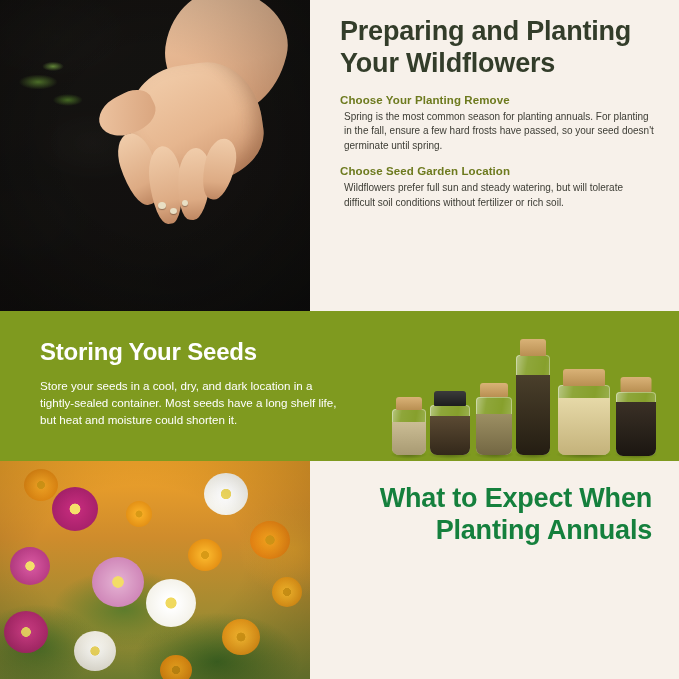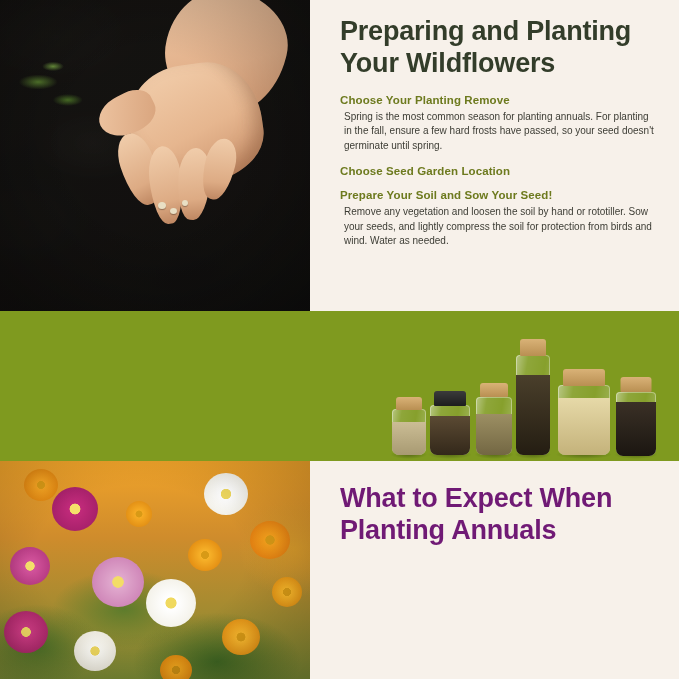"Wildflowers prefer full sun and" p.sub-body { html: none -> <p>Wildflowers prefer full sun and steady watering, but will tolerate difficult soil conditions without fertilizer or rich soil.</p> }
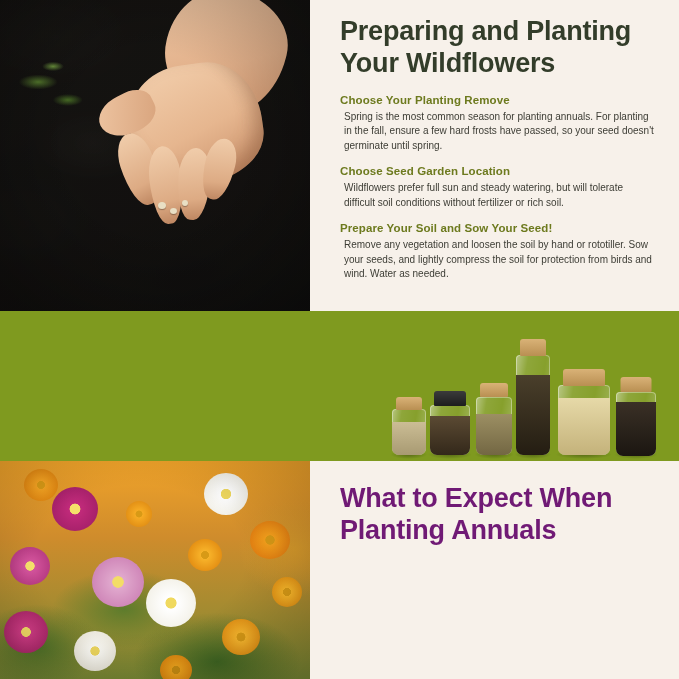"Prepare Your Soil and Sow" div.sub-block { html: <div> <p>Prepare Your Soil and Sow Your Seed!</p> <p>Remove any vegetation and loosen the soil by hand or rototiller. Sow your seeds, and lightly compress the soil for protection from birds and wind. Water as needed.</p> </div> -> none }
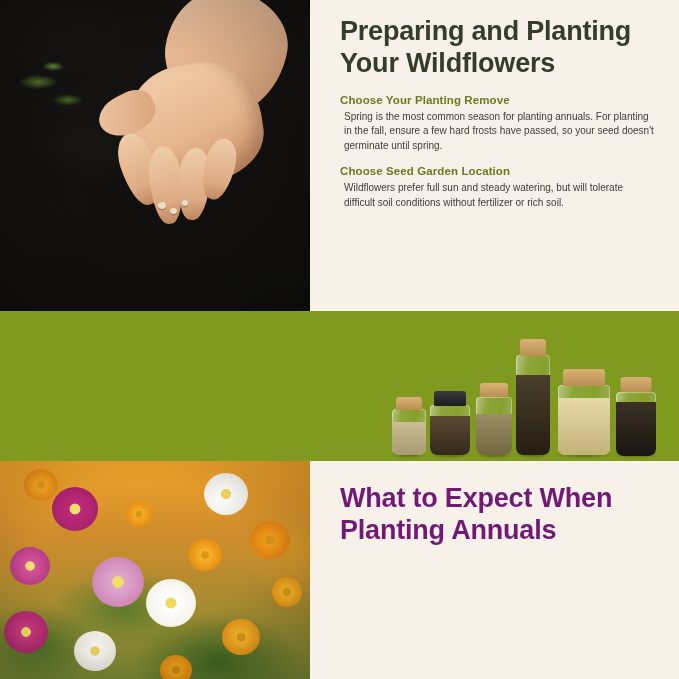"Storing Your Seeds" div.text { html: none -> <div> <h2>Storing Your Seeds</h2> <p>Store your seeds in a cool, dry, and dark location in a tightly-sealed container. Most seeds have a long shelf life, but heat and moisture could shorten it.</p> </div> }
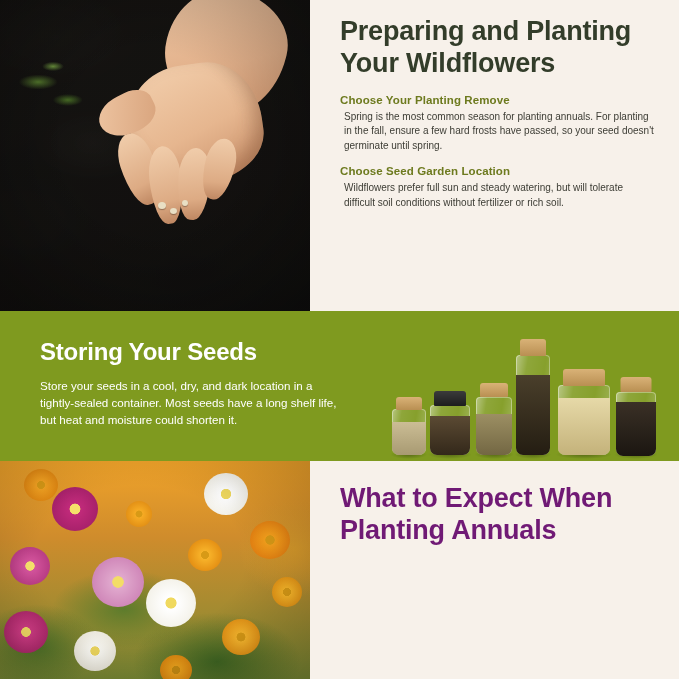"What to Expect When Planting" h2.sec3-title { color: #701a75 -> #15803d; text-align: none -> right }
